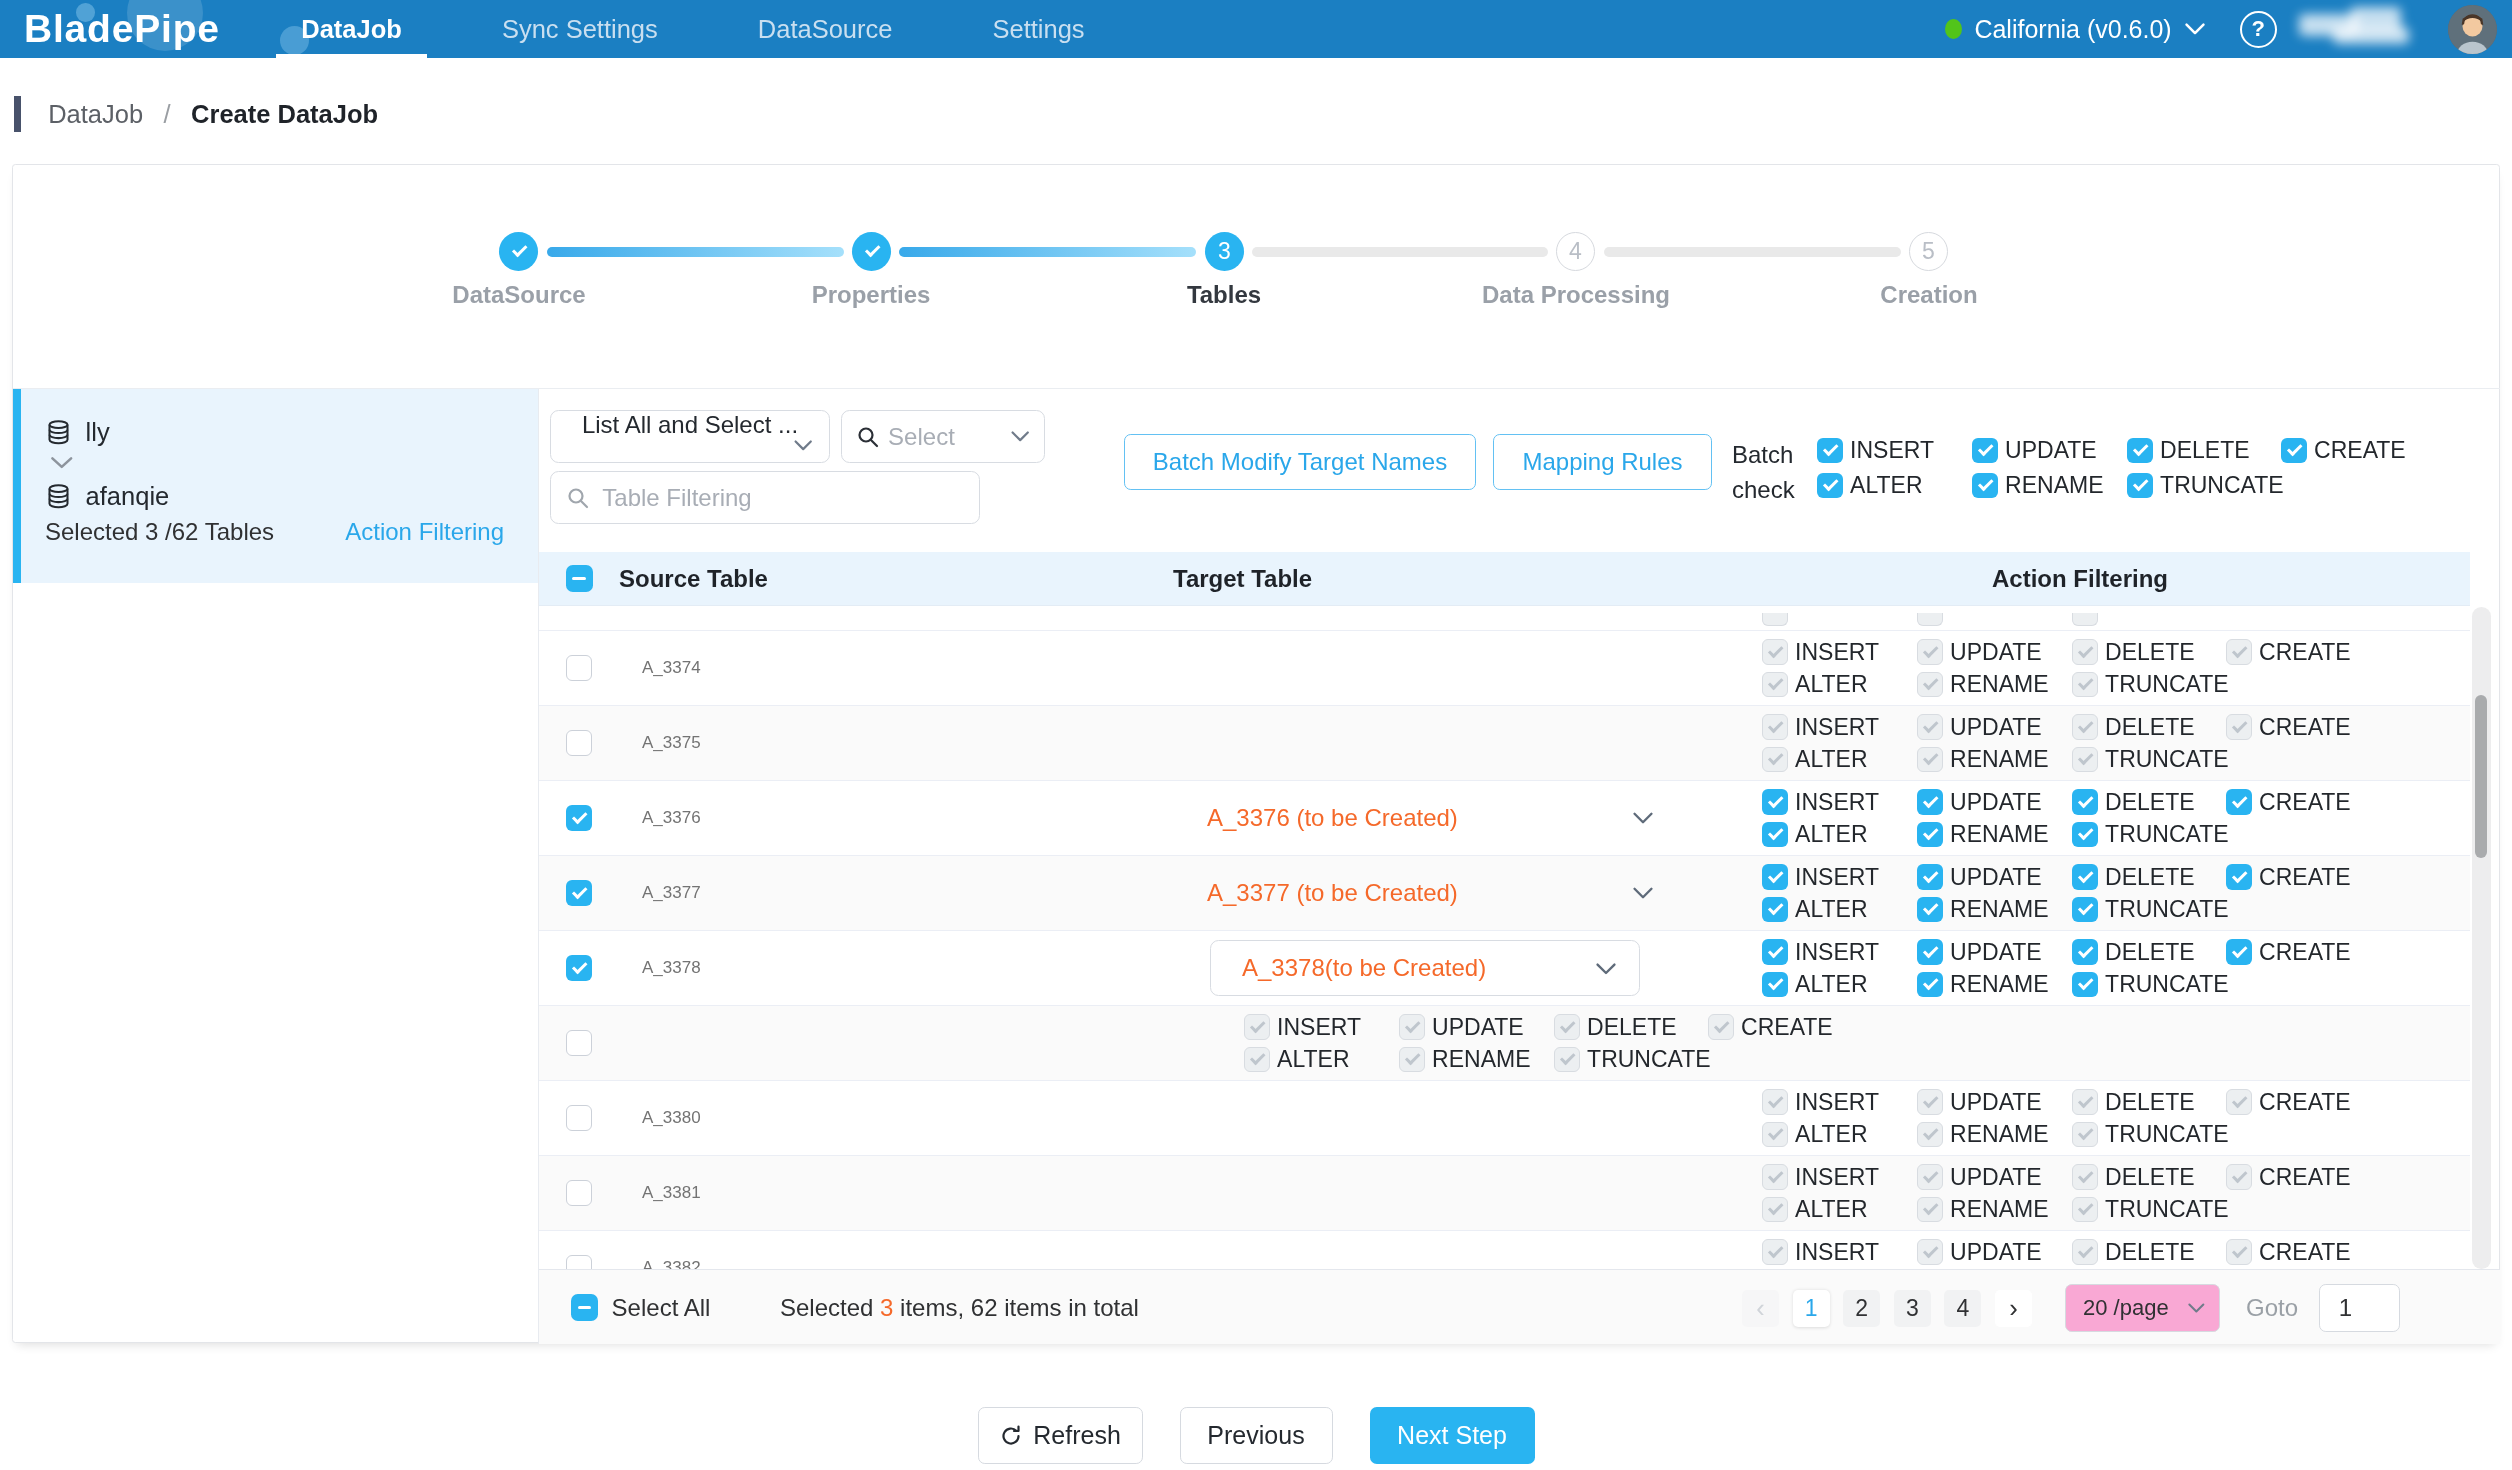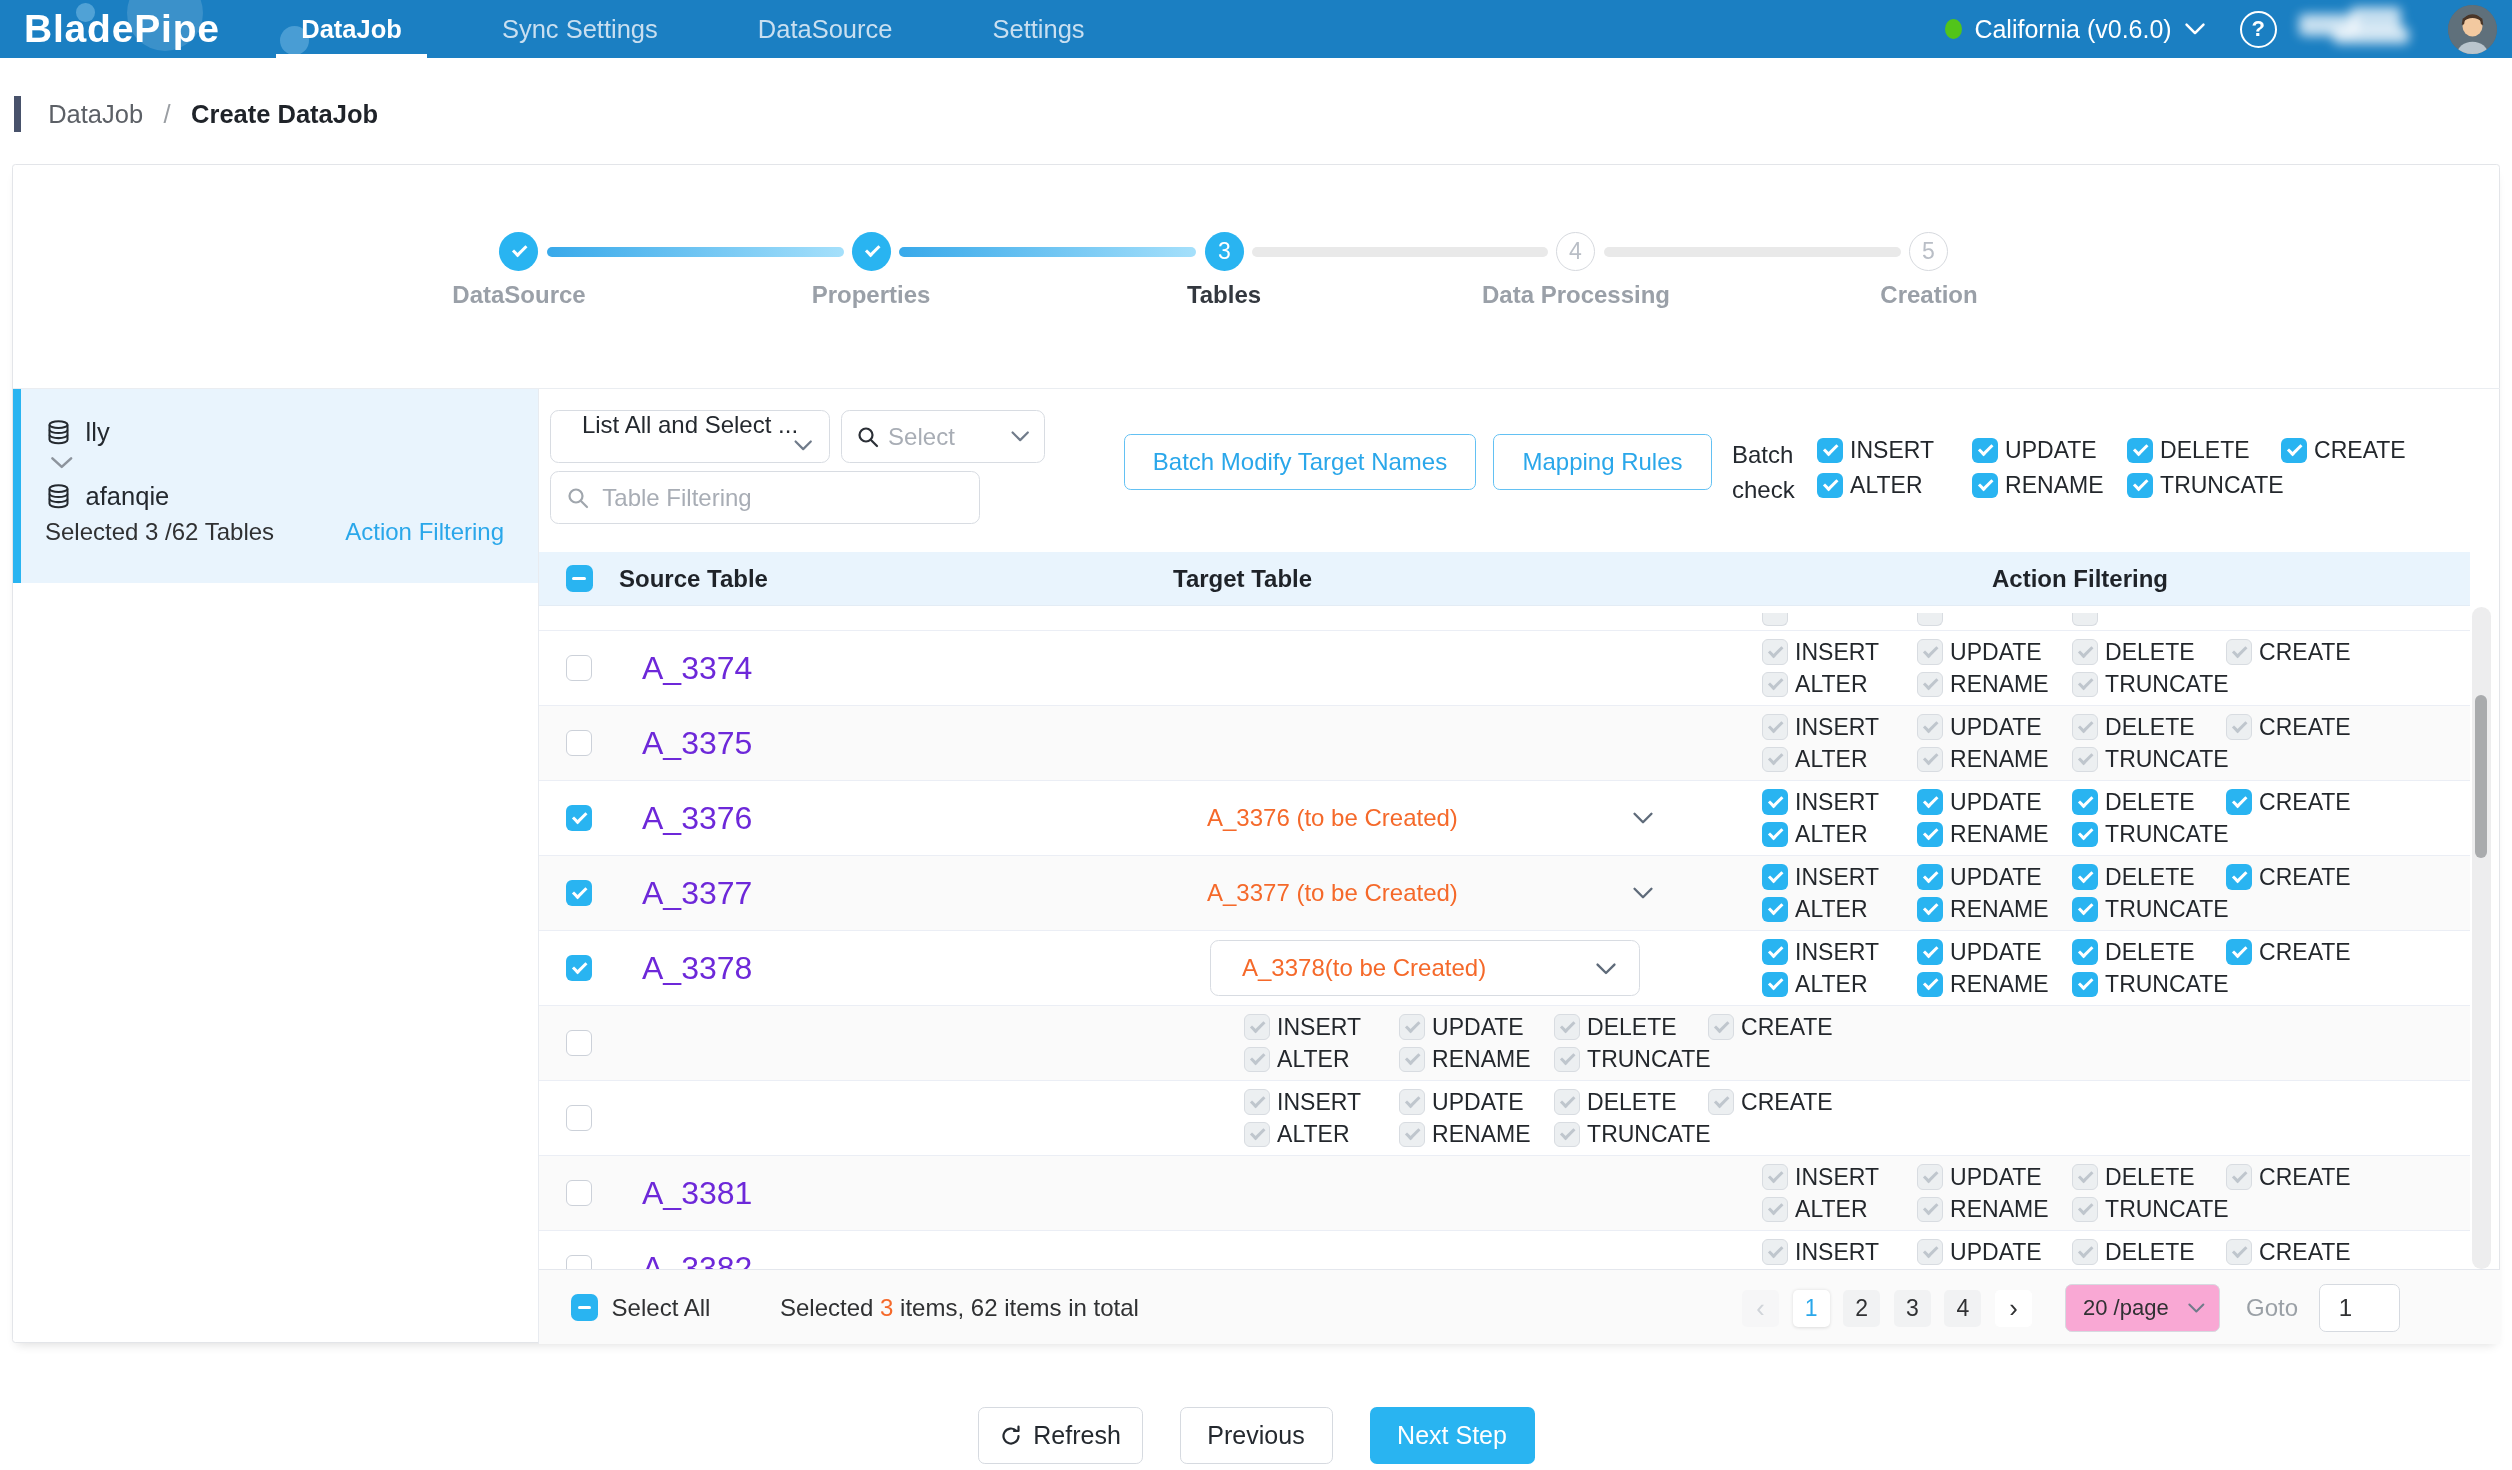"A_3374" .src-label { color: #6d28d9 -> #737373; font-size: 32px -> 17px }
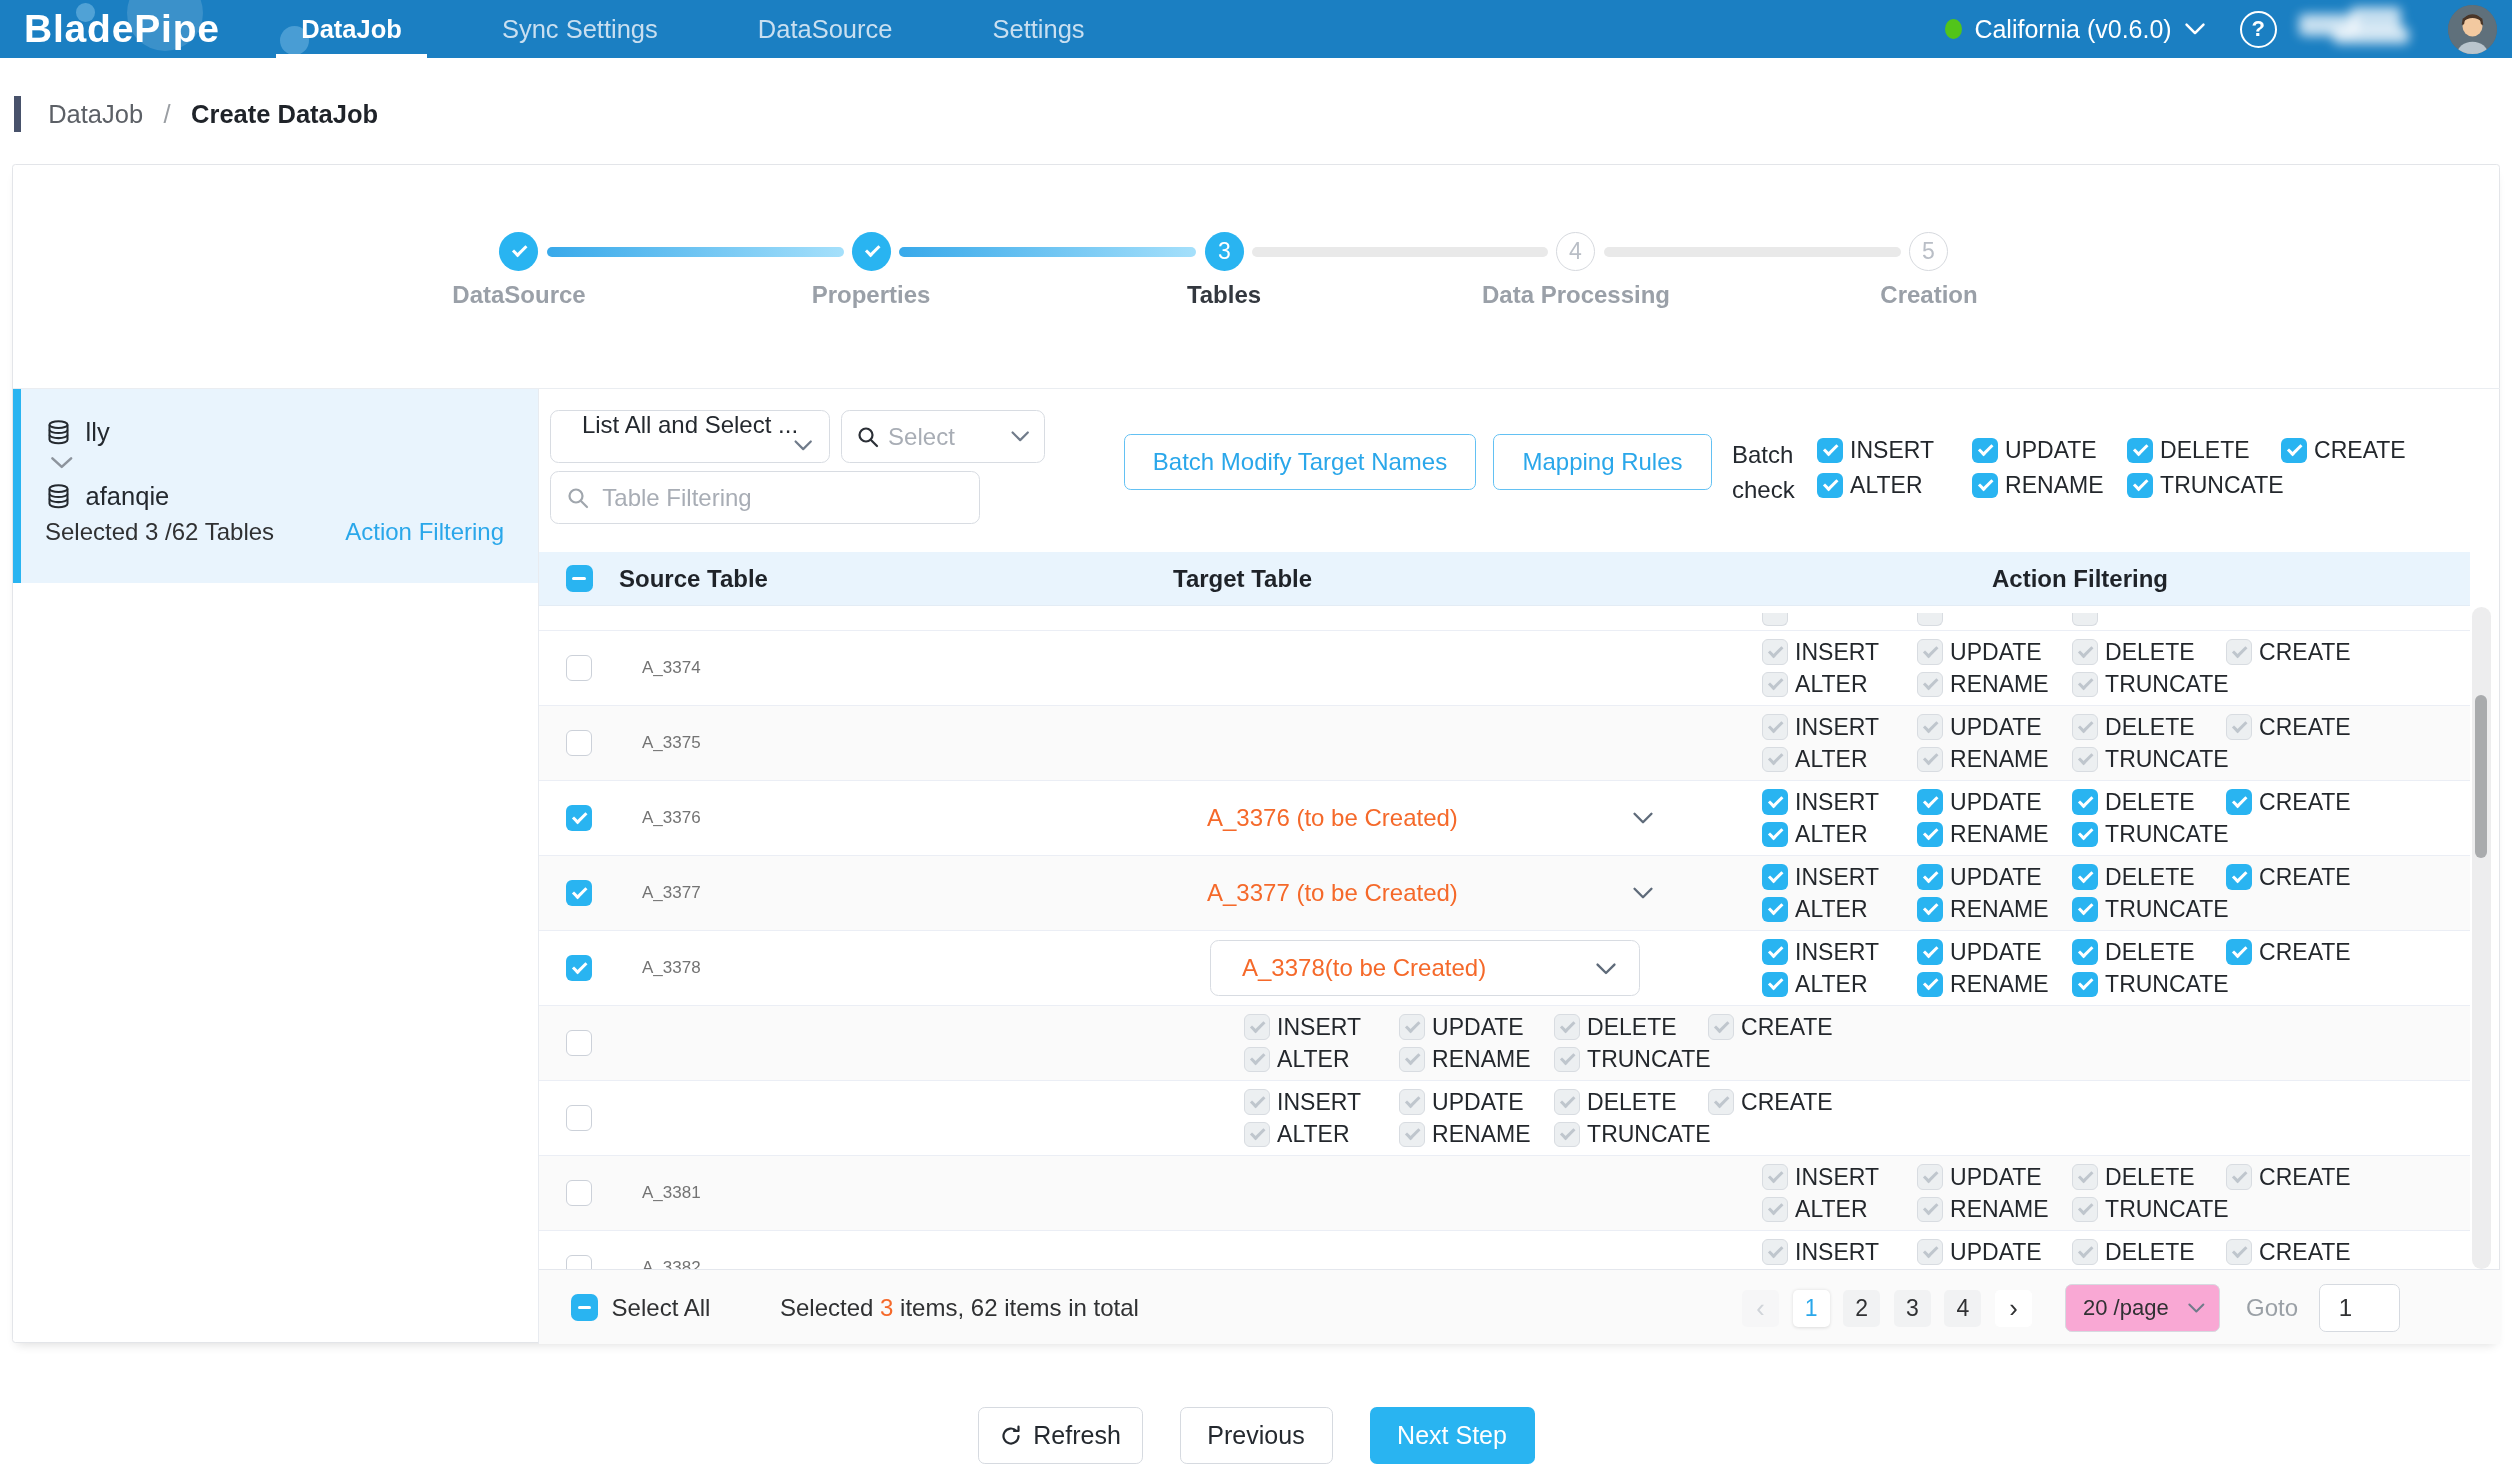"A_3380" div.c-source { html: none -> <div><span>A_3380</span></div> }
